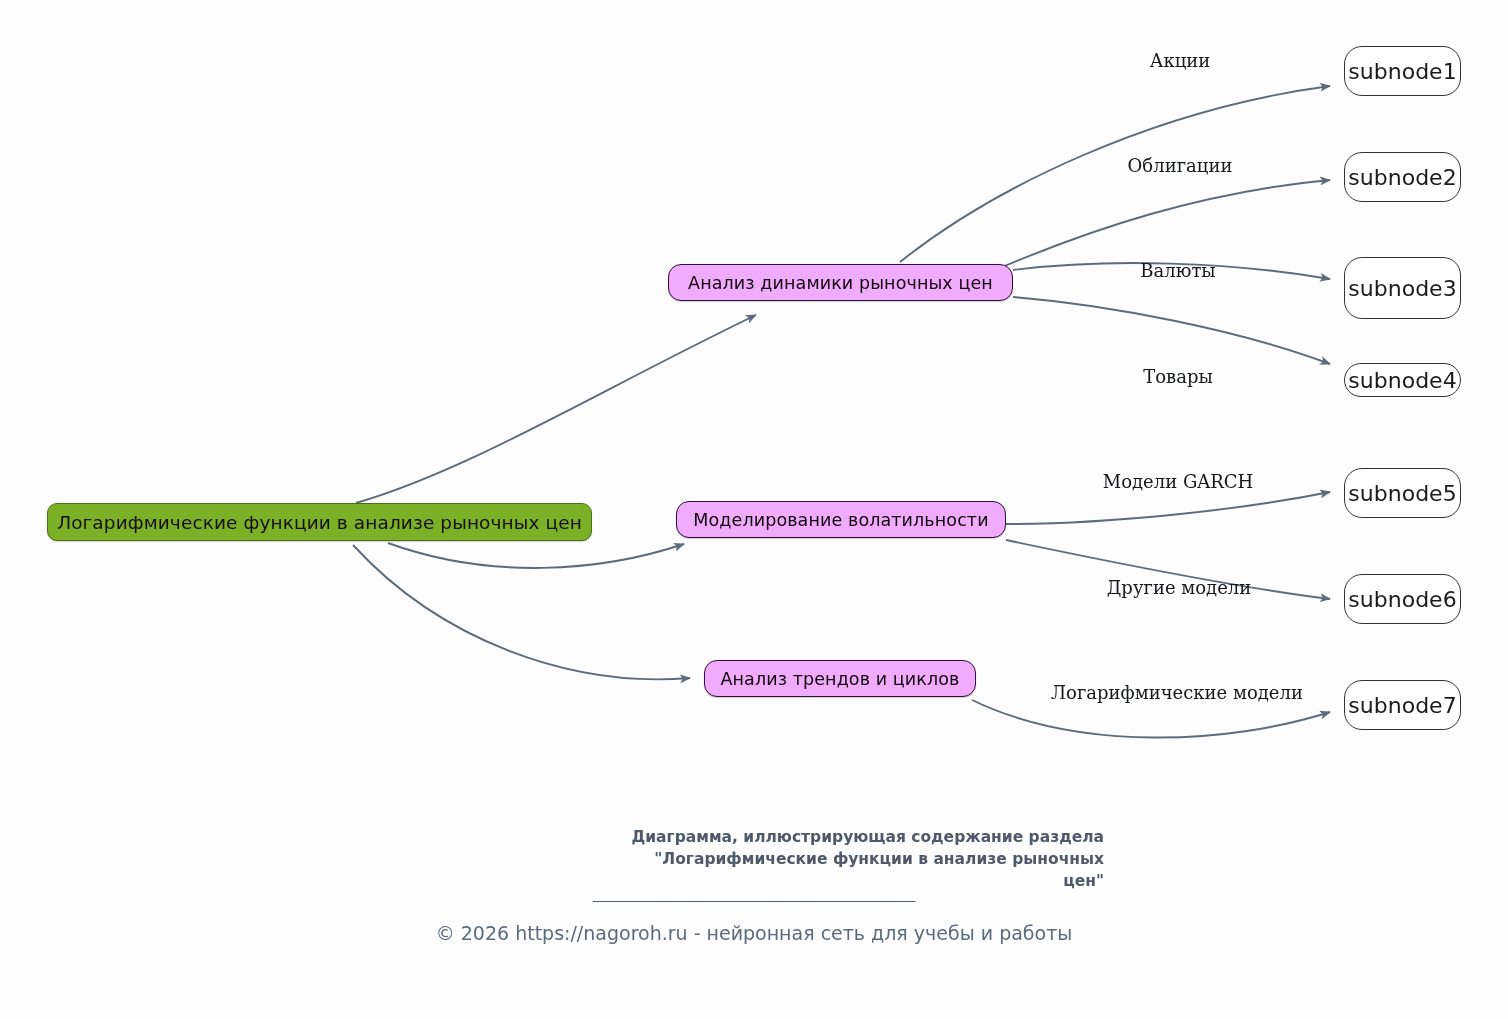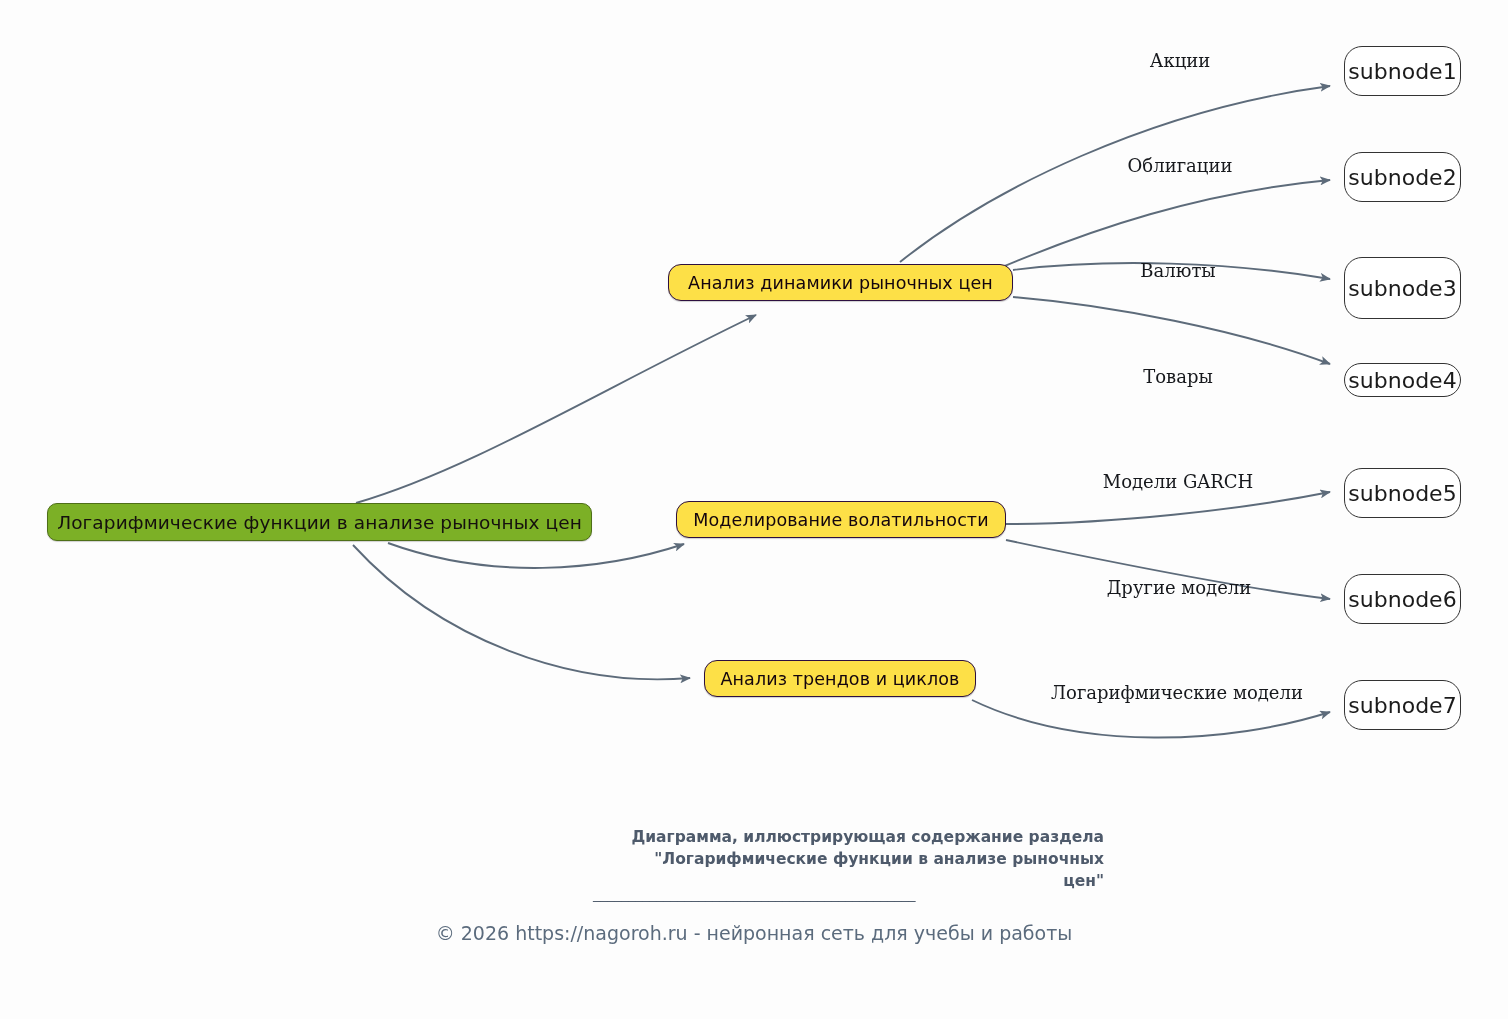"Анализ динамики рыночных цен" .node-branch { background: #fde047 -> #f0abfc }
